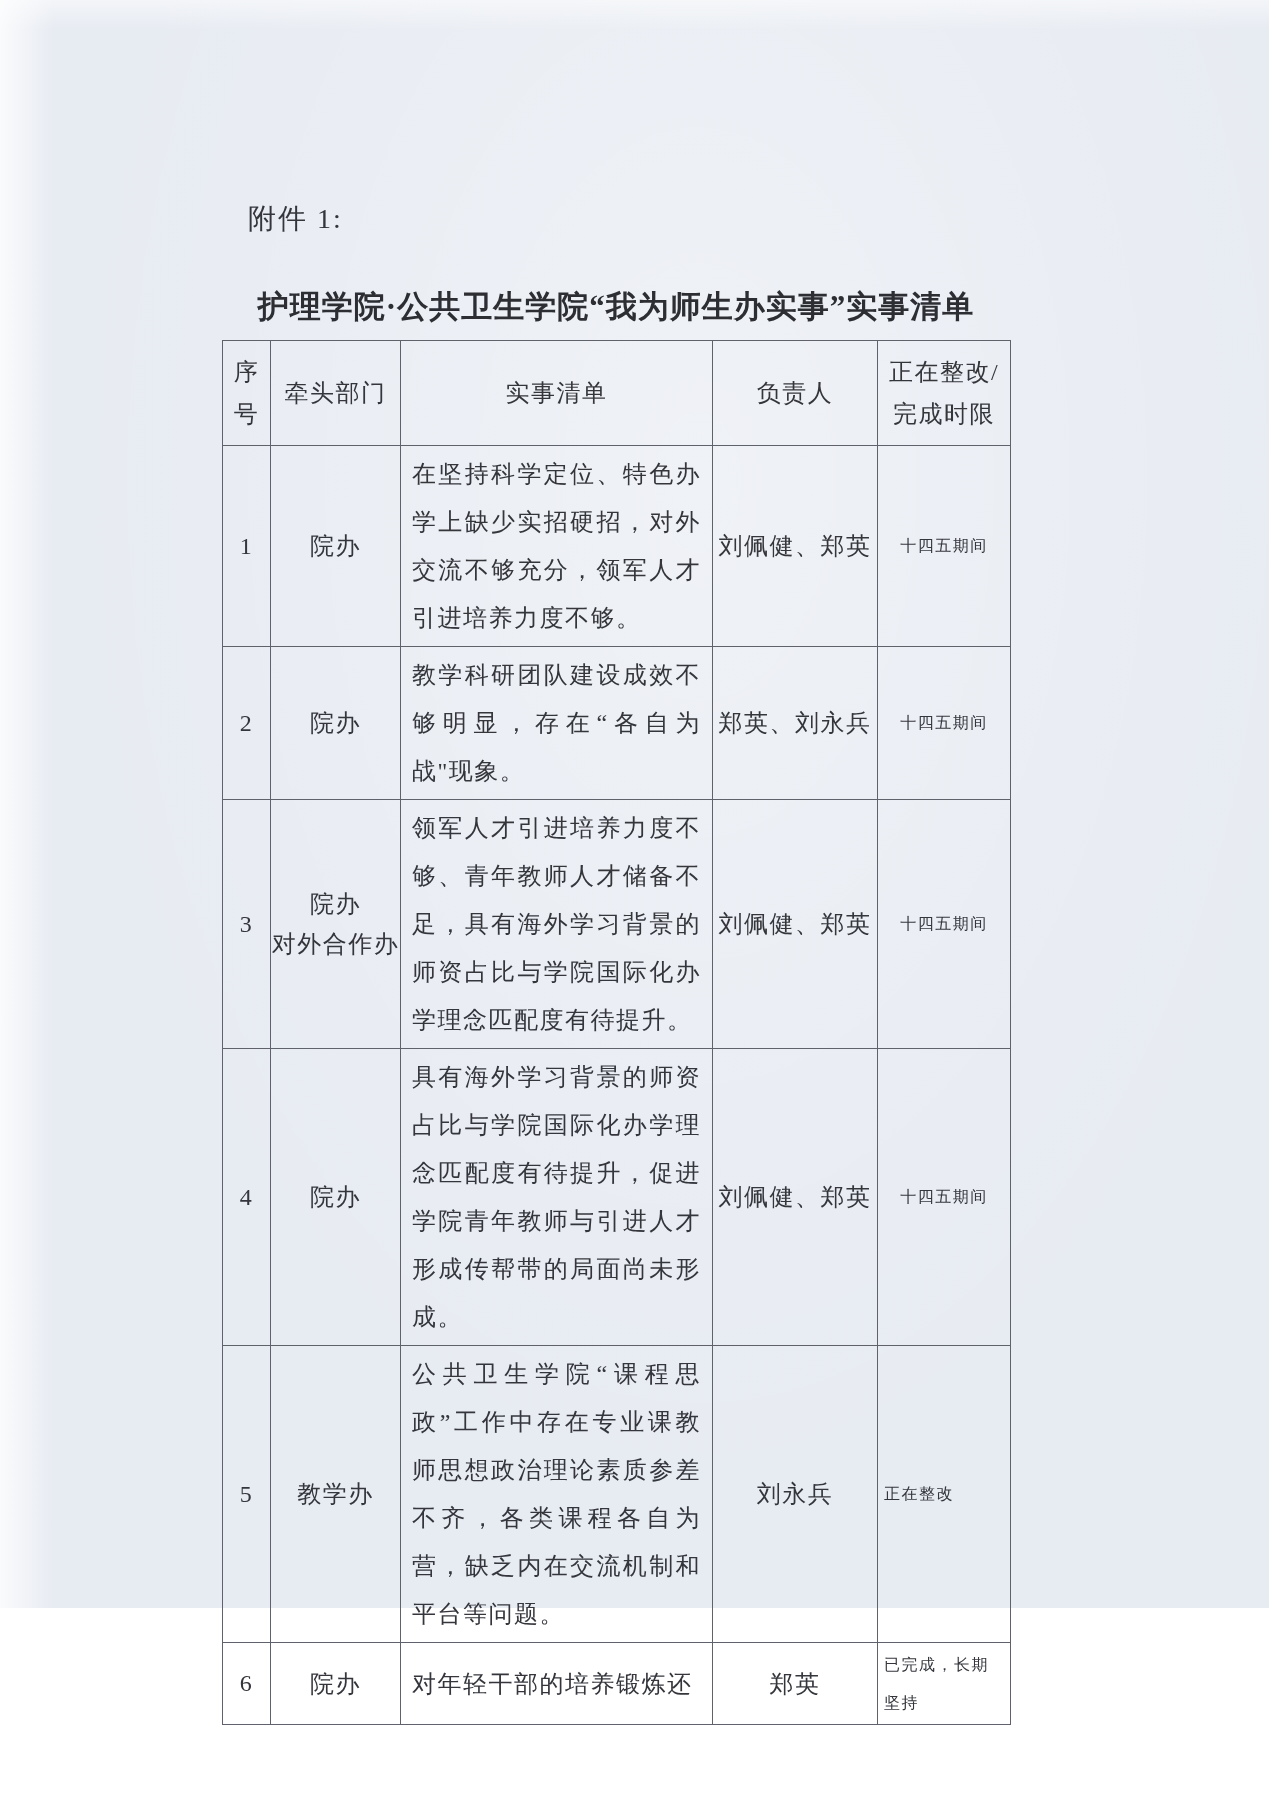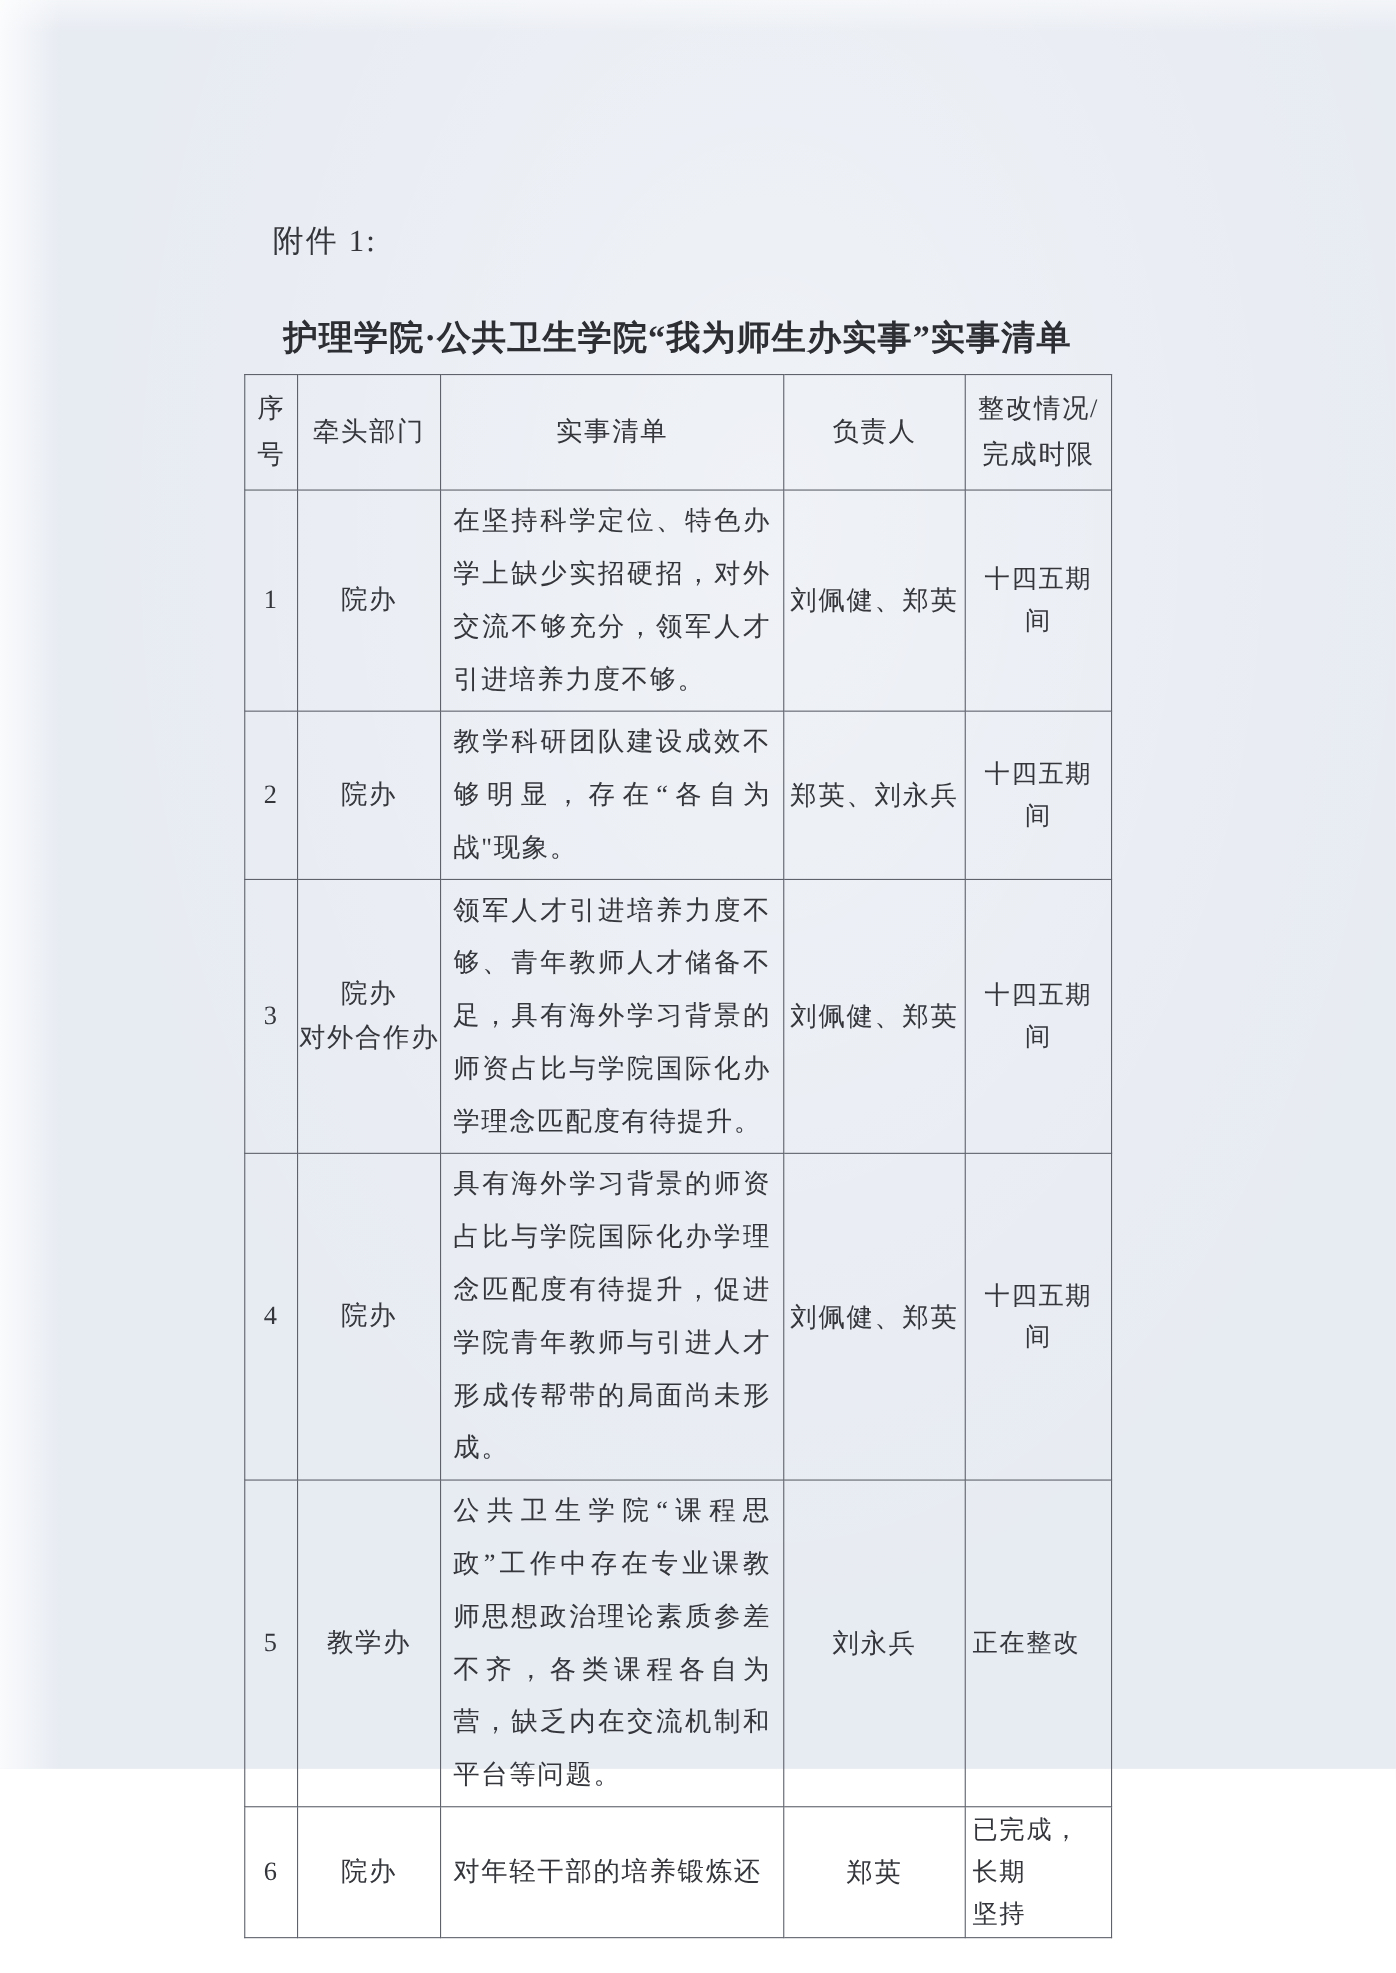"整改情况/" th { text: 整改情况/ -> 正在整改/ }
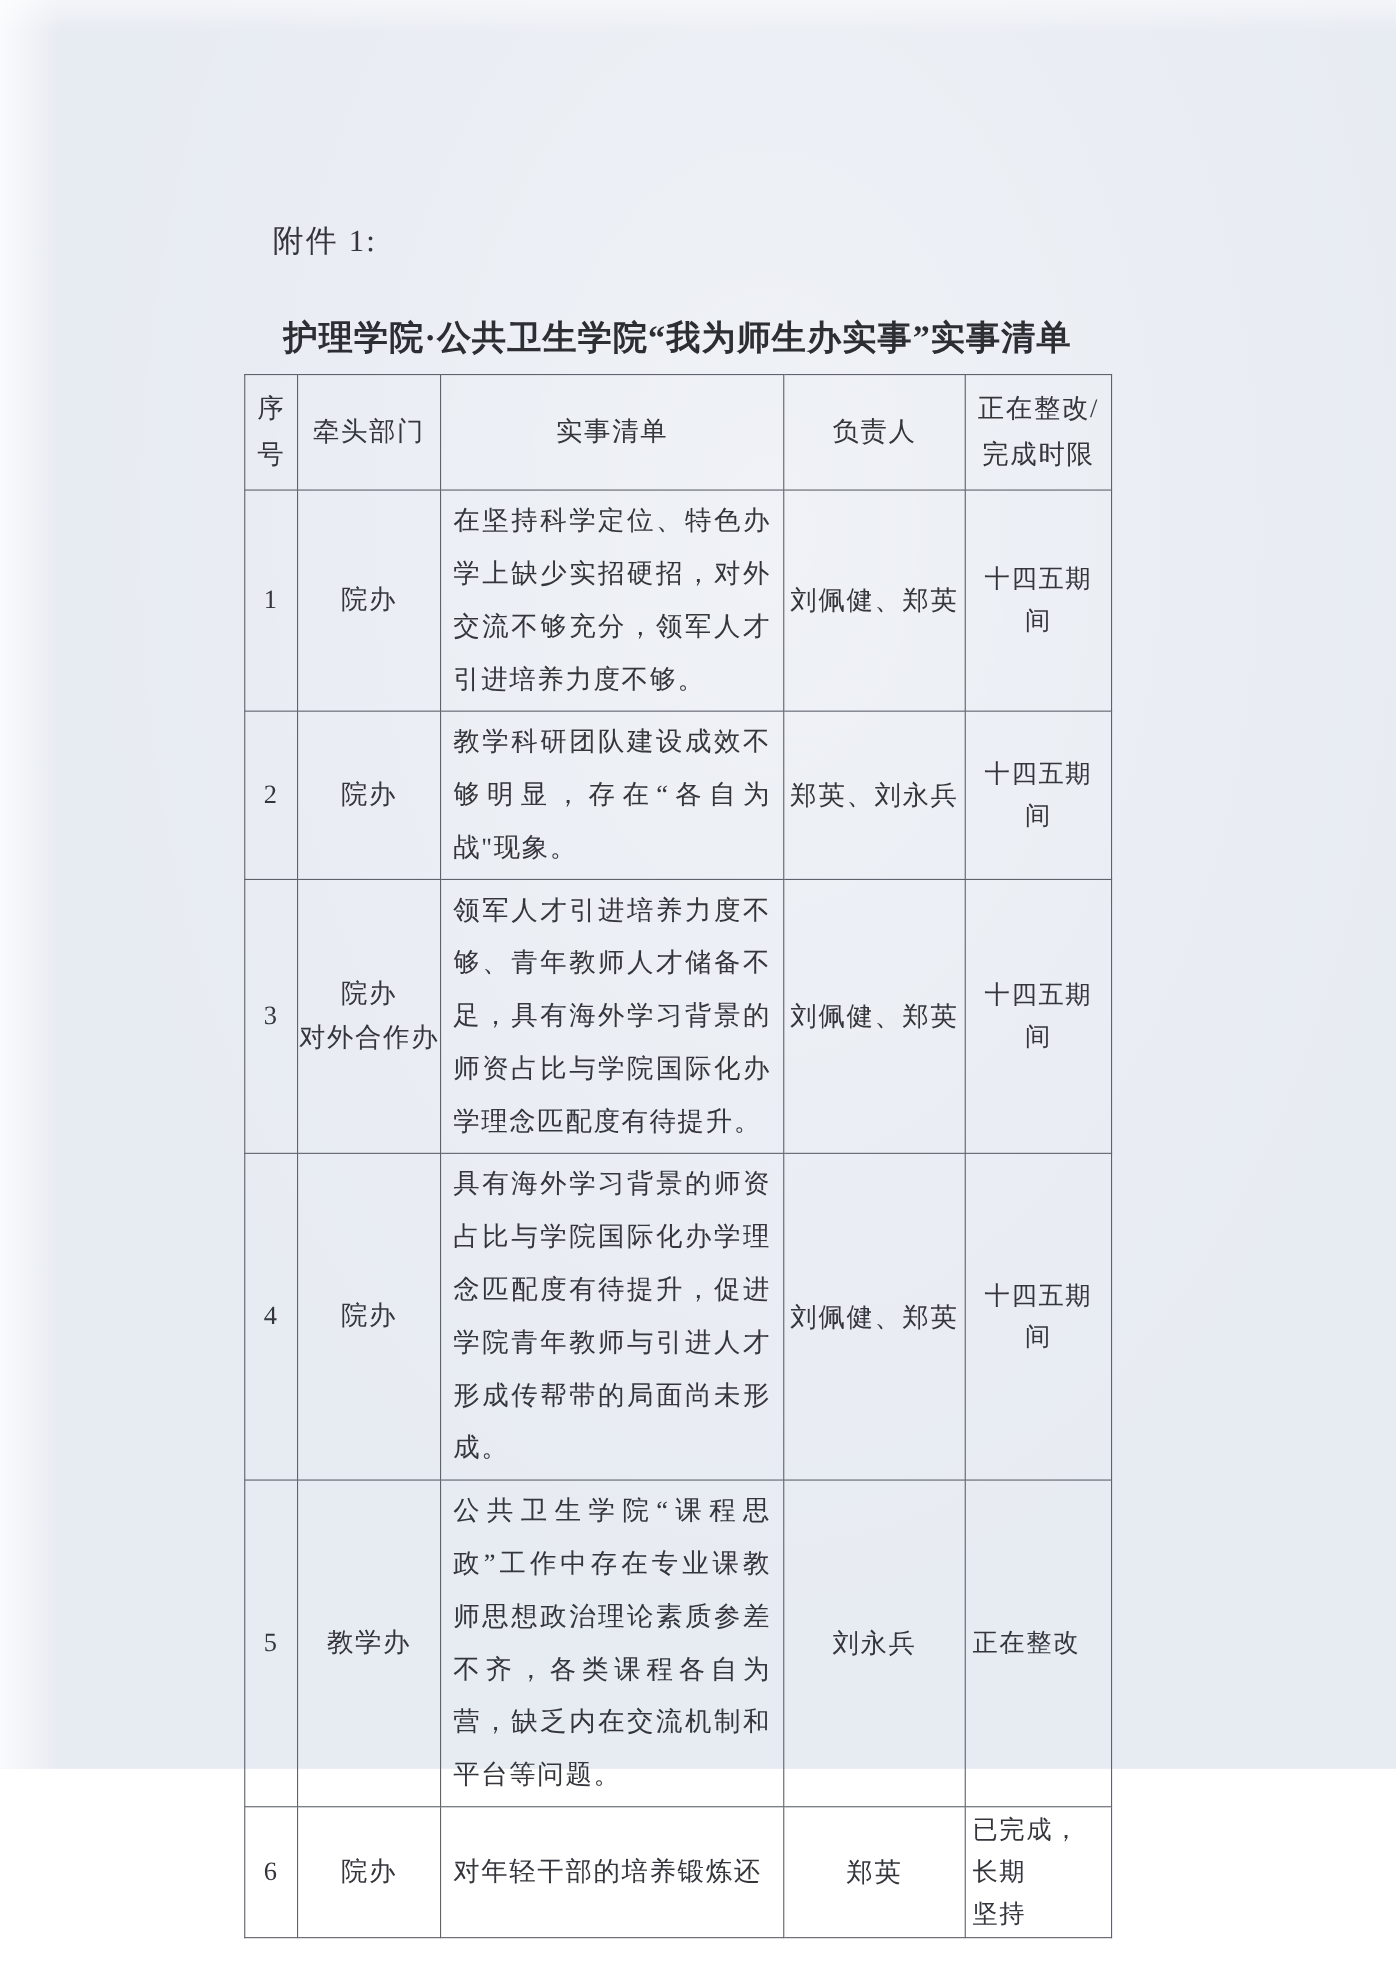"十四五期间" td.status { font-size: 23px -> 16px }
